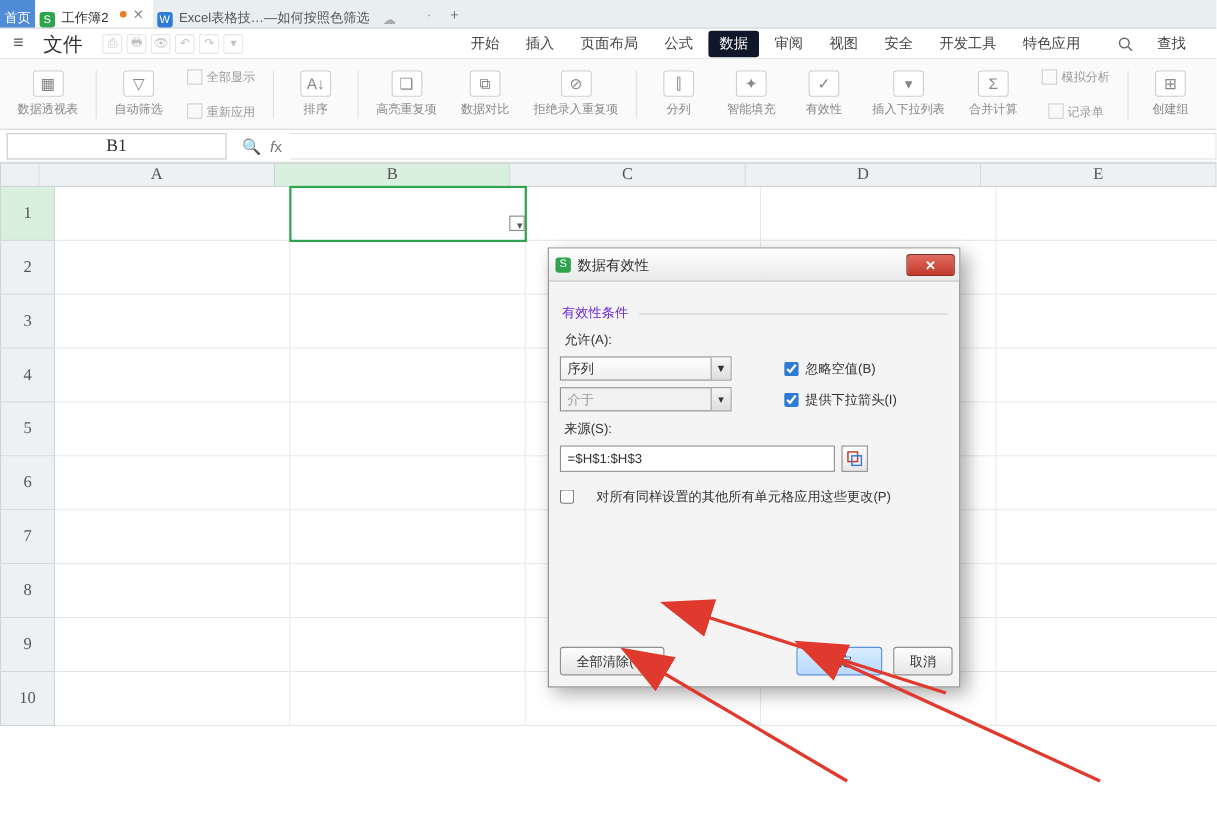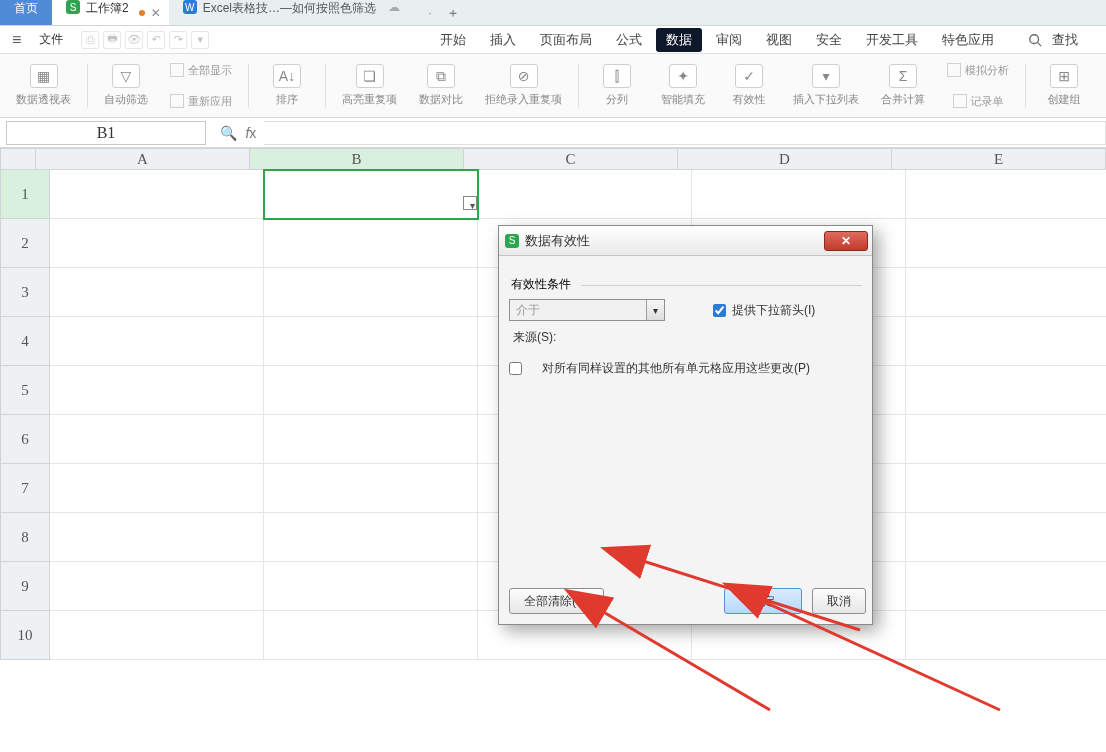"首页" .tab { align-items: flex-start -> flex-end; padding: 0 14px -> 0 4px }
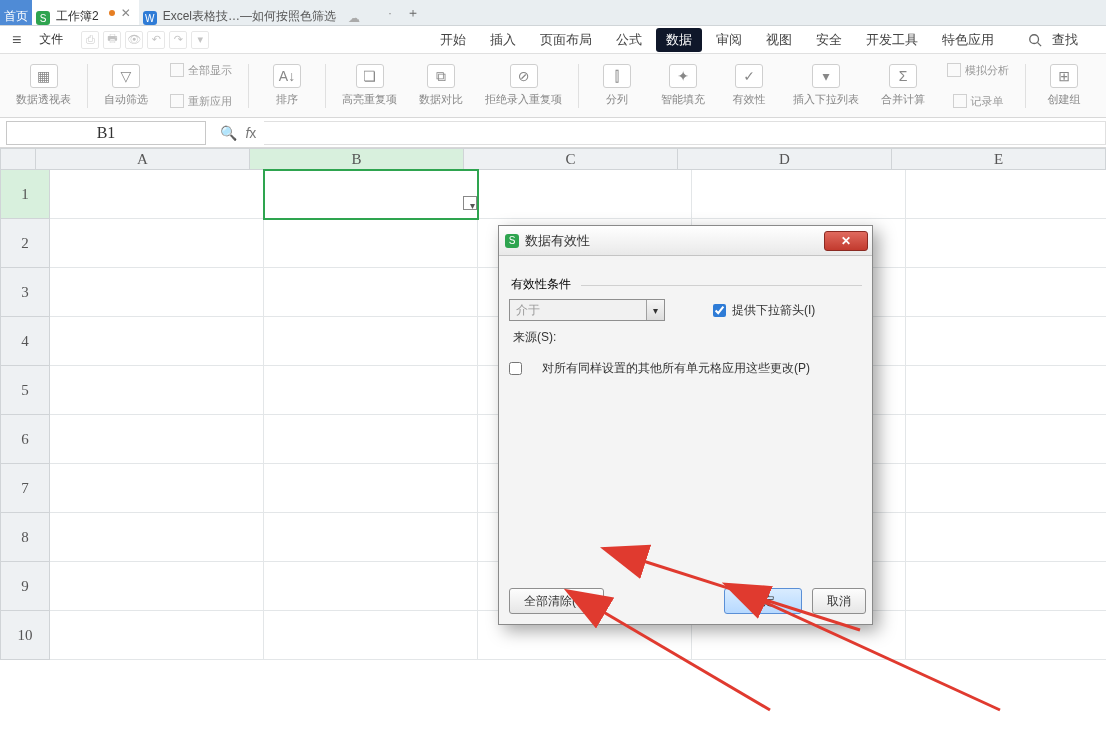"文件" .file-btn { font-size: 12px -> 18px }
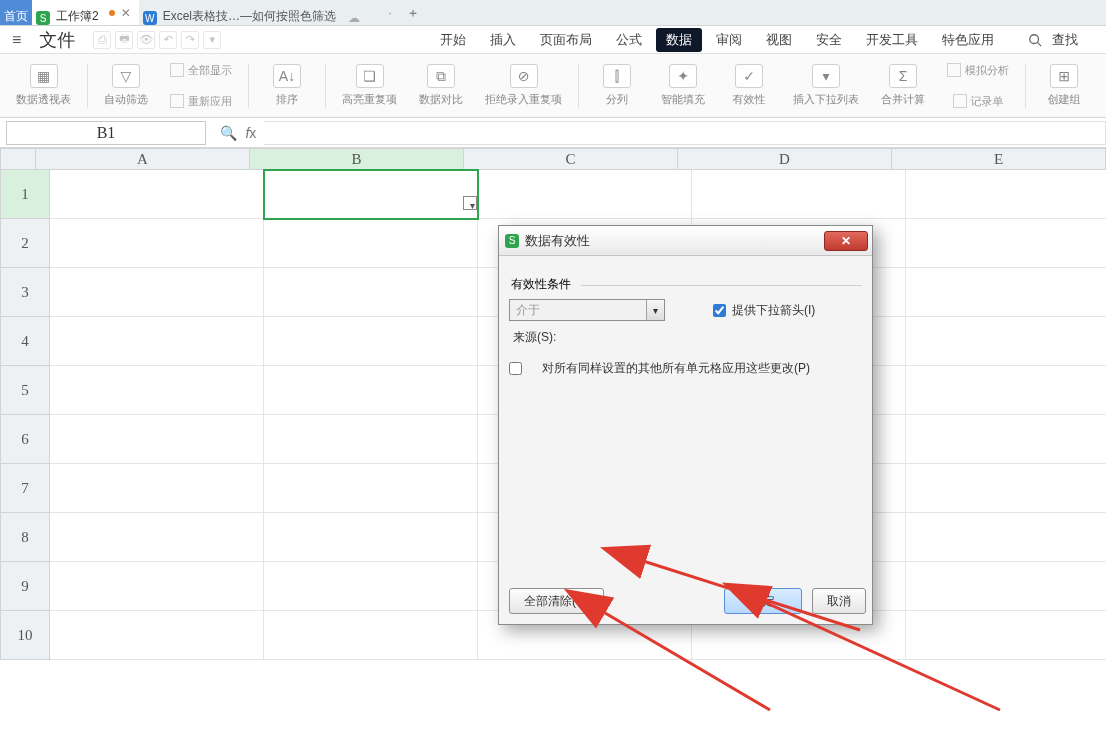"查找" .search-box { gap: 0 -> 12px }
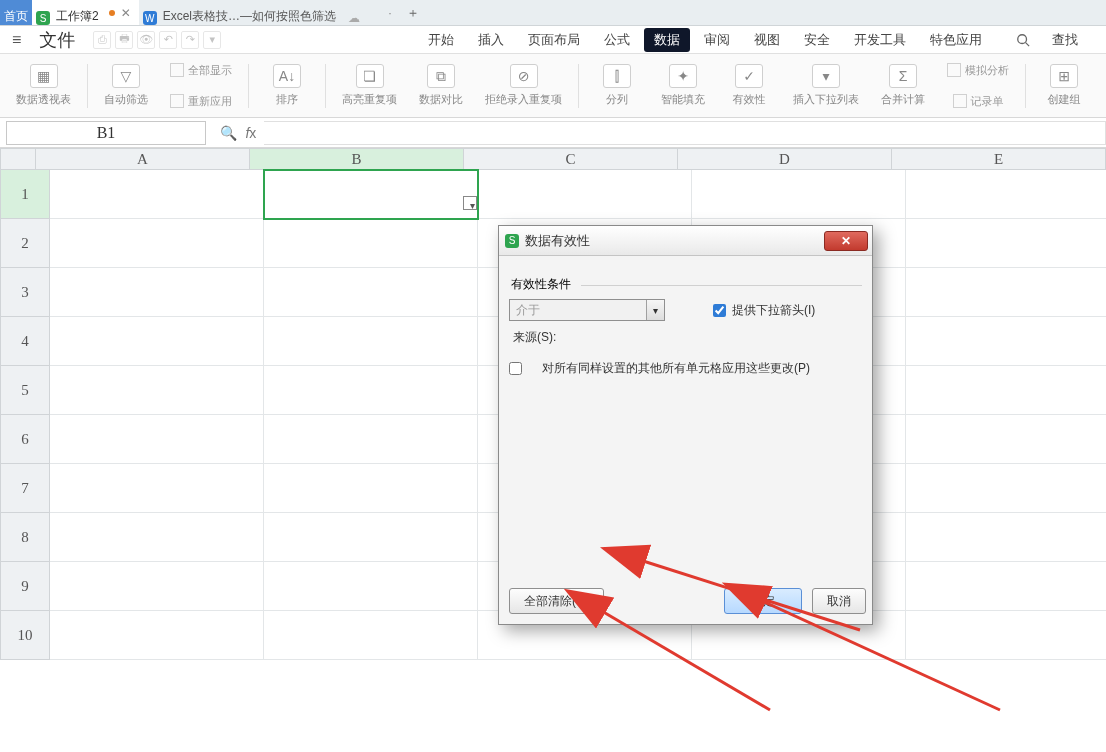"有效性条件" .fieldset-label { color: #000000 -> #6d28d9 }
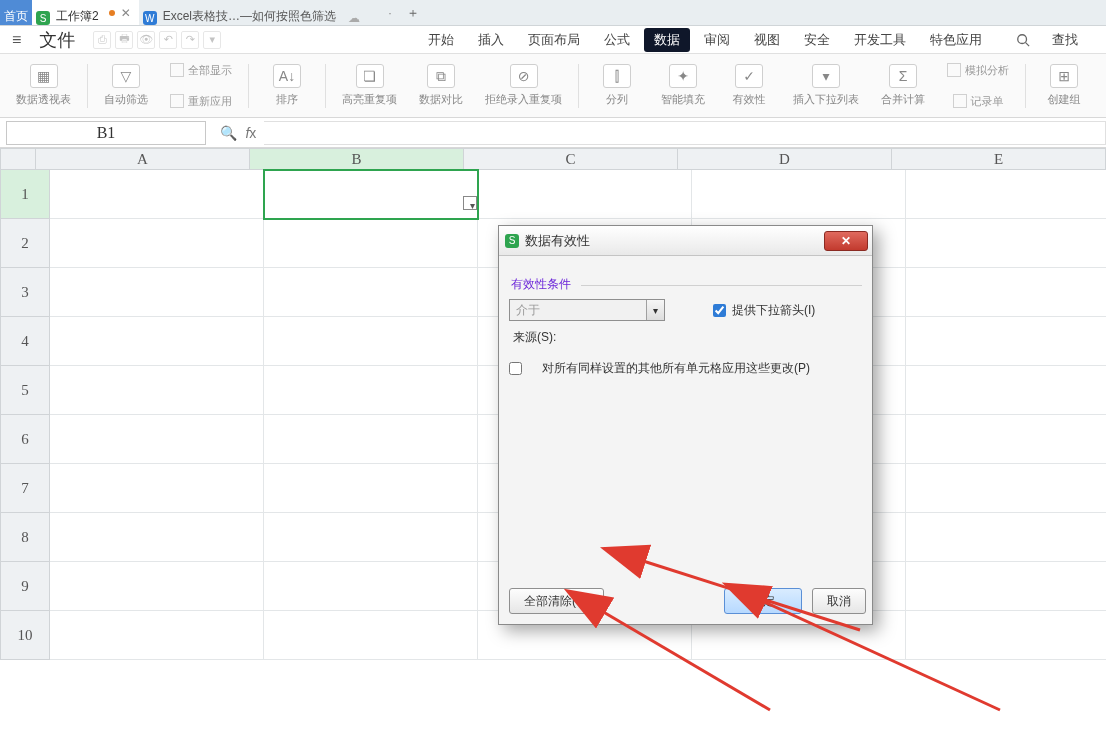"允许(A):" div.flabel { html: none -> <div>允许(A):</div> }
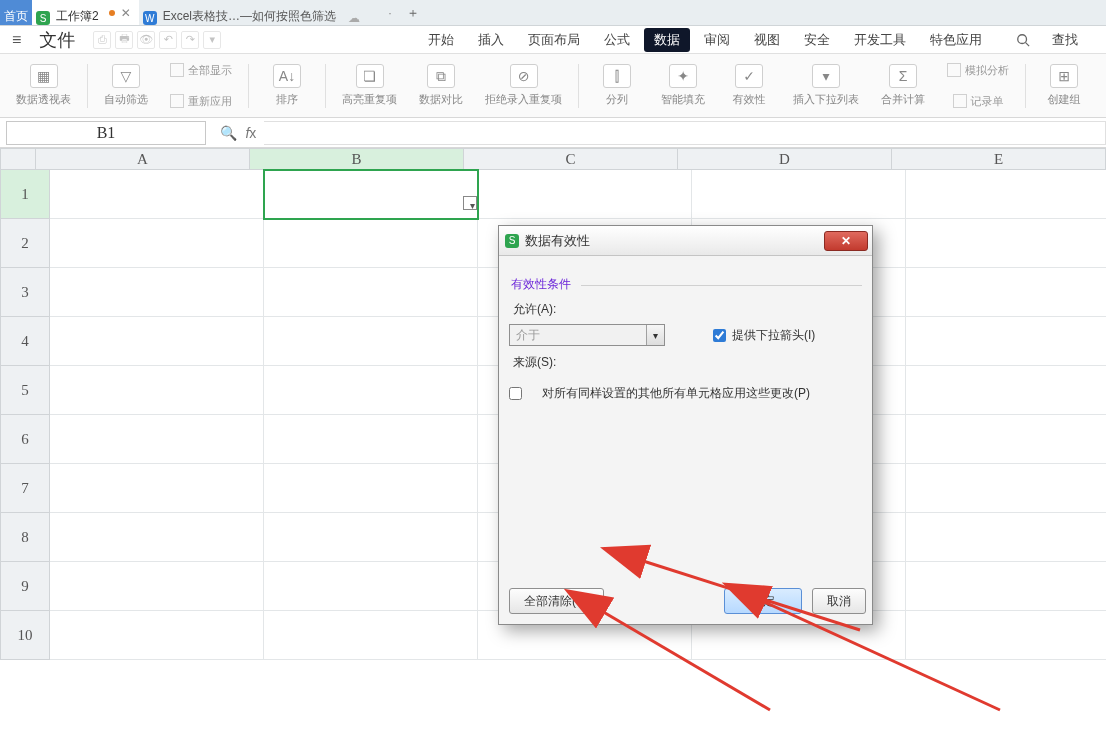"序列" div.frow { html: none -> <div> <div> <span>序列</span> <span>▼</span> </div> <label> <input> <span>忽略空值(B)</span> </label> </div> }
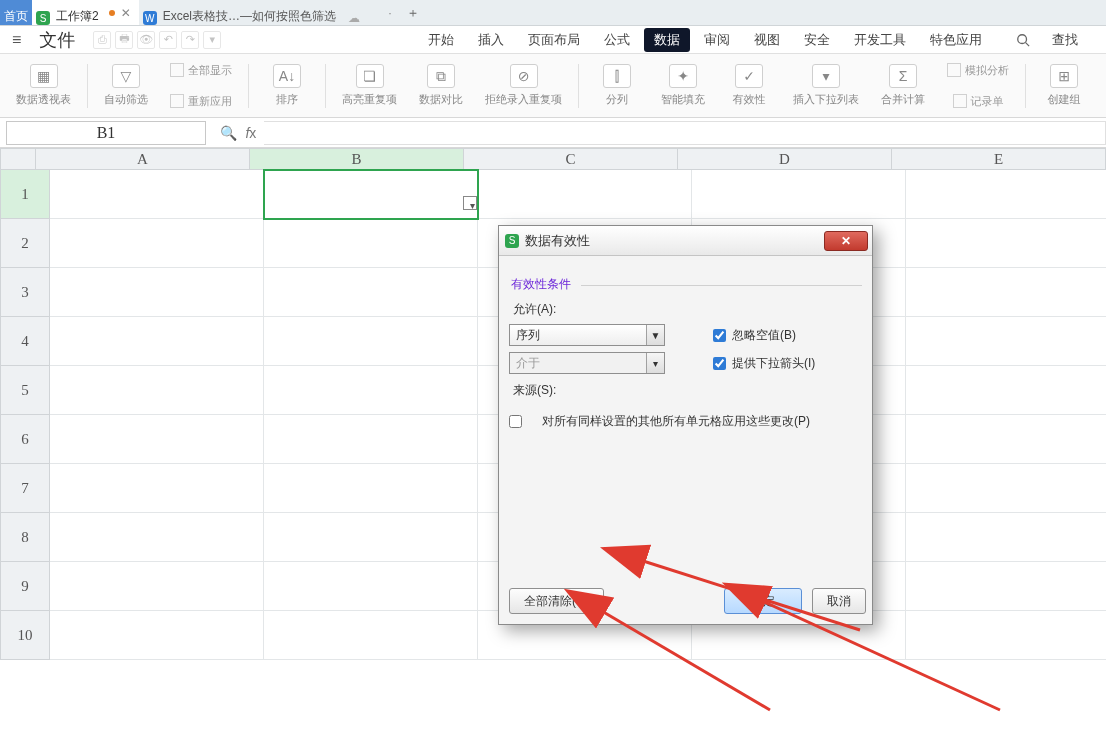"=$H$1:$H$3" div.frow { html: none -> <div> <div> <span>=$H$1:$H$3</span> </div> <div> <svg> <rect></rect> <rect></rect> </svg> </div> </div> }
